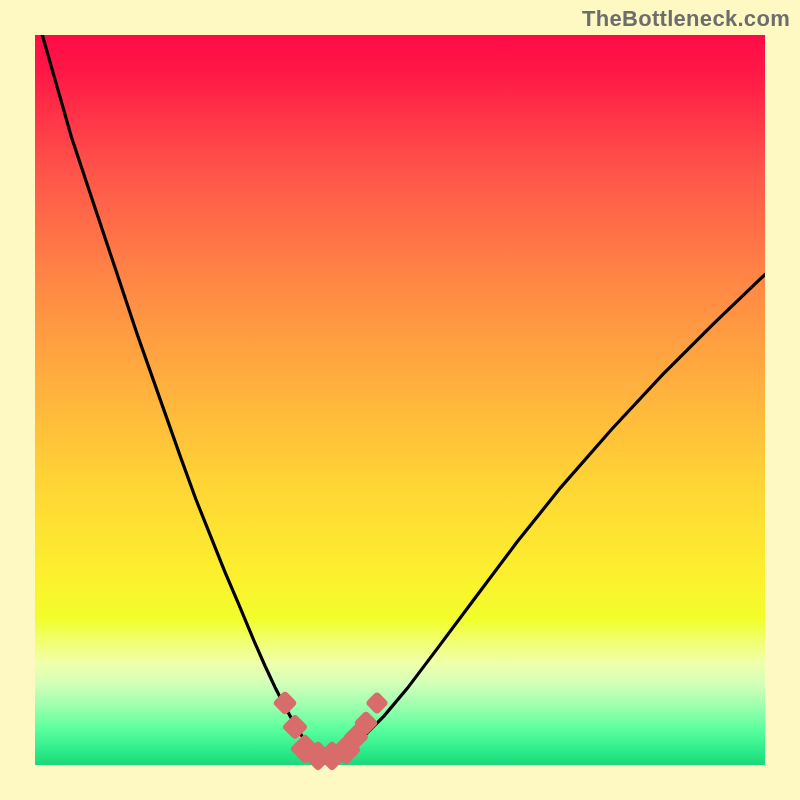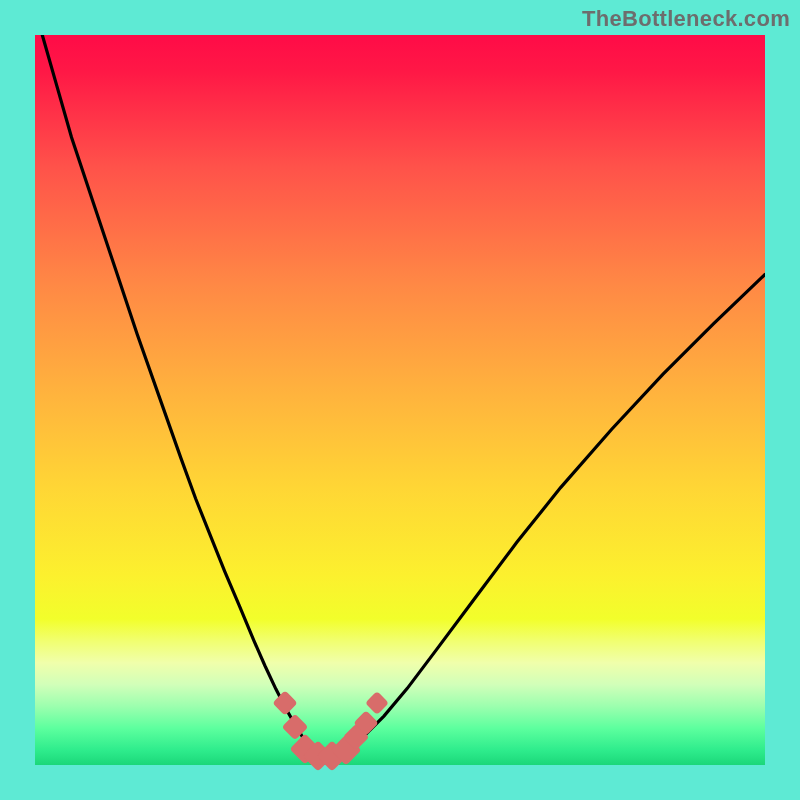"TheBottleneck.com" .frame { background: #5eead4 -> #fef9c3 }
